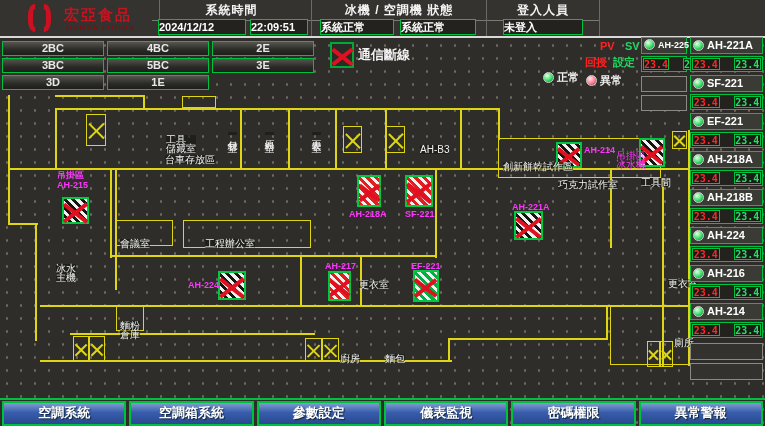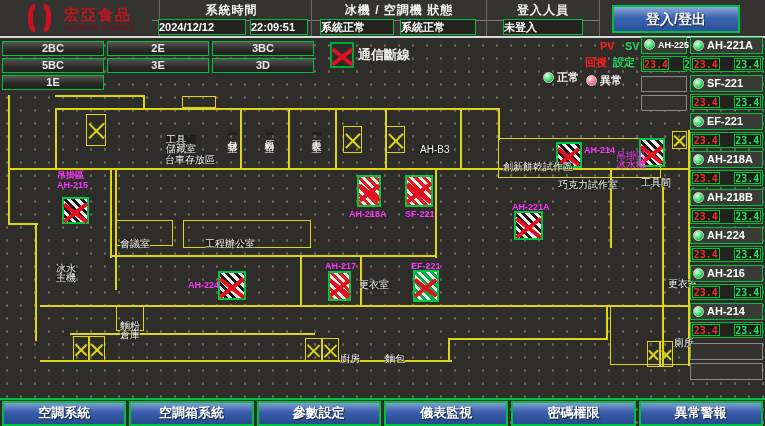"登入/登出" div.login-btn { html: <div>登入/登出</div> -> none }
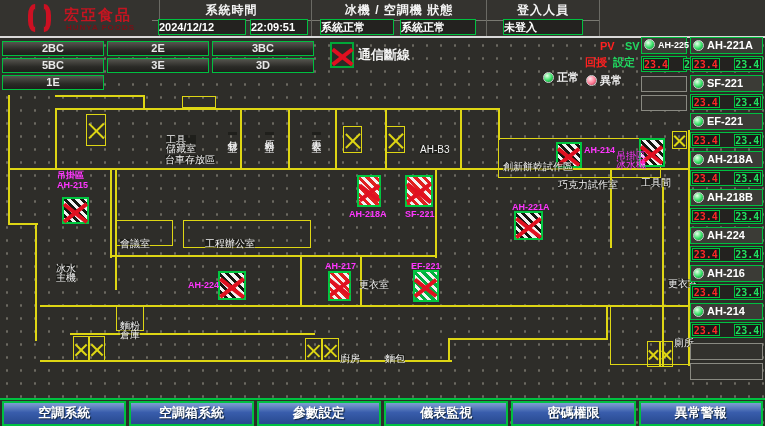"4BC" div.fbtn { html: none -> <div>4BC</div> }
